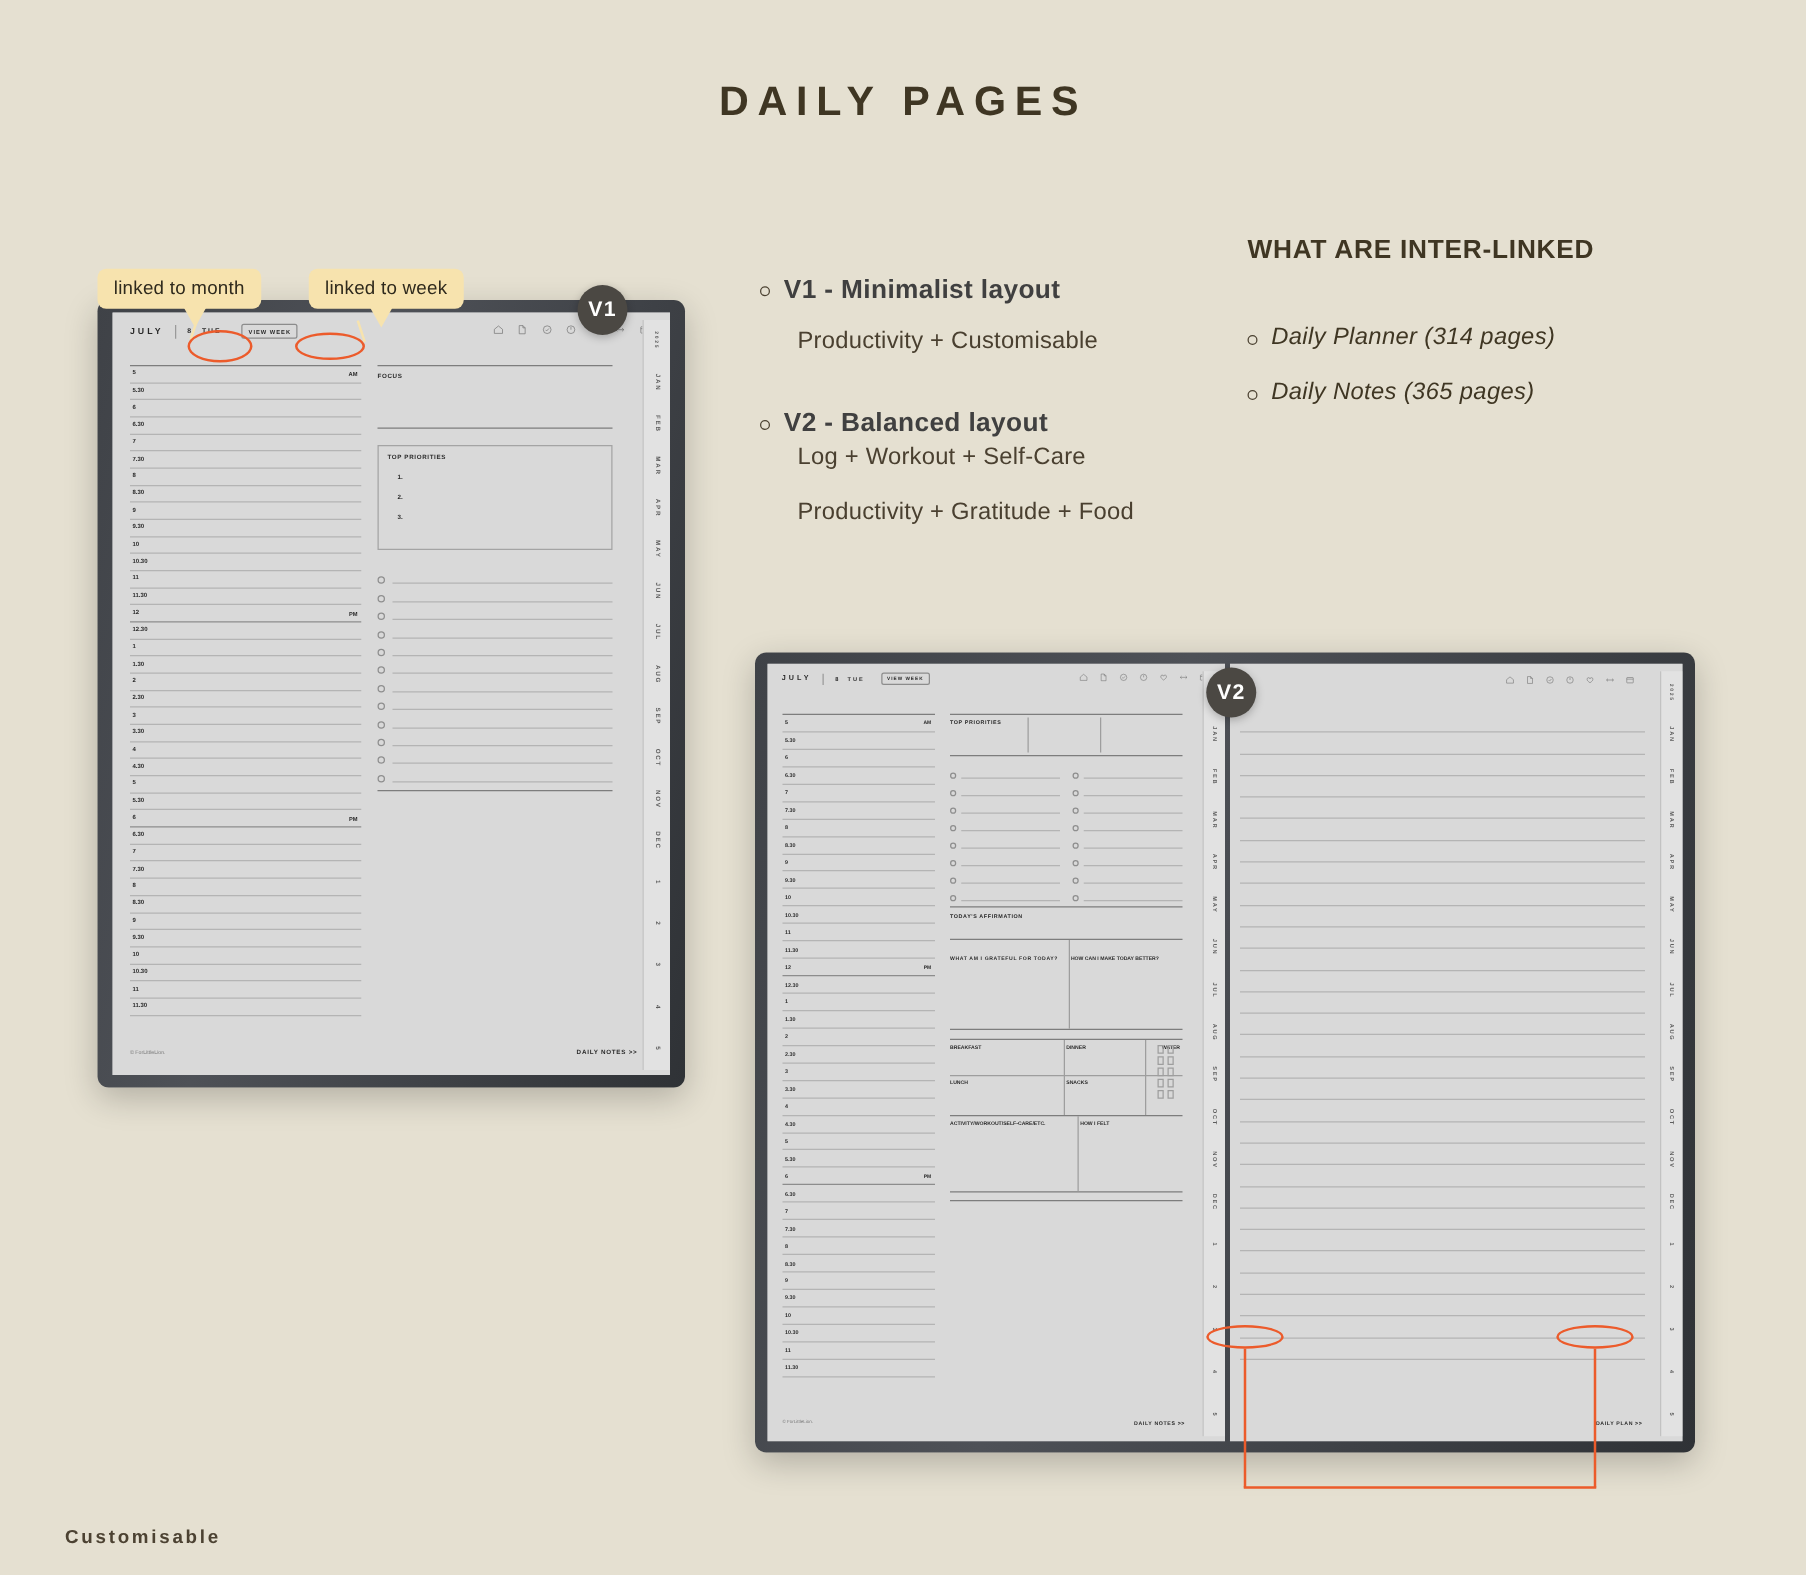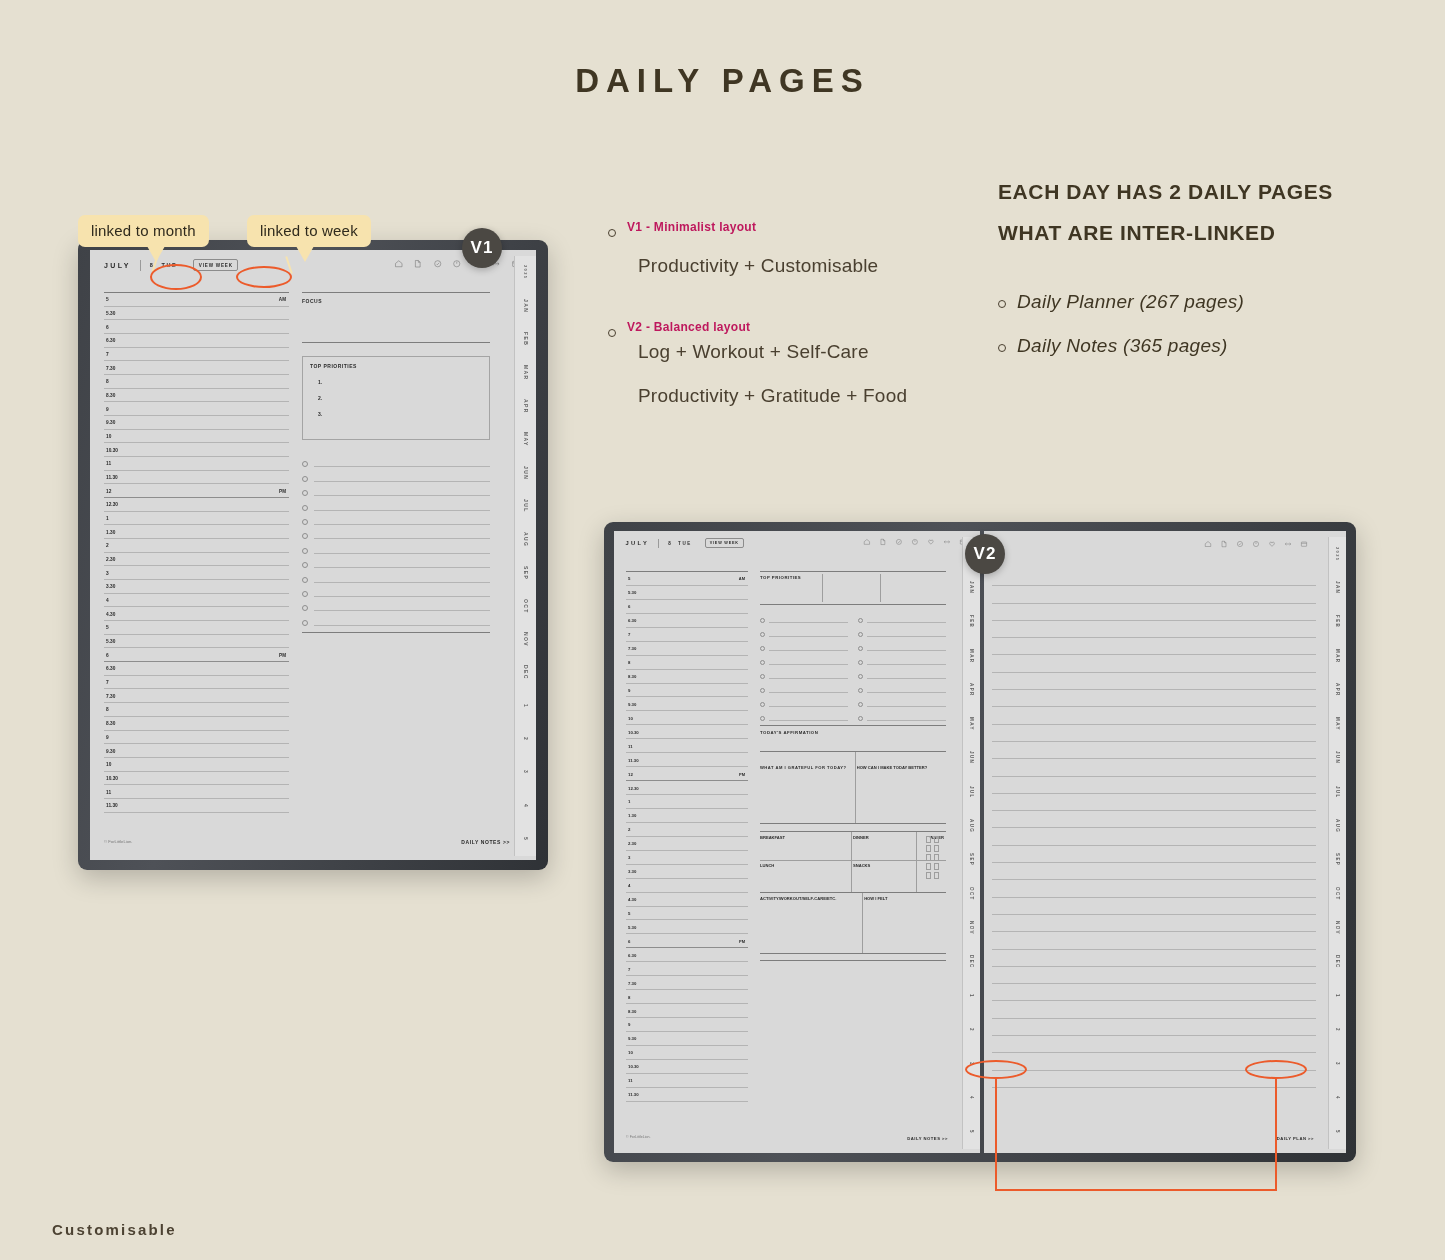"EACH DAY HAS 2 DAILY" div.copy-head { html: <div>EACH DAY HAS 2 DAILY PAGES</div> -> none }
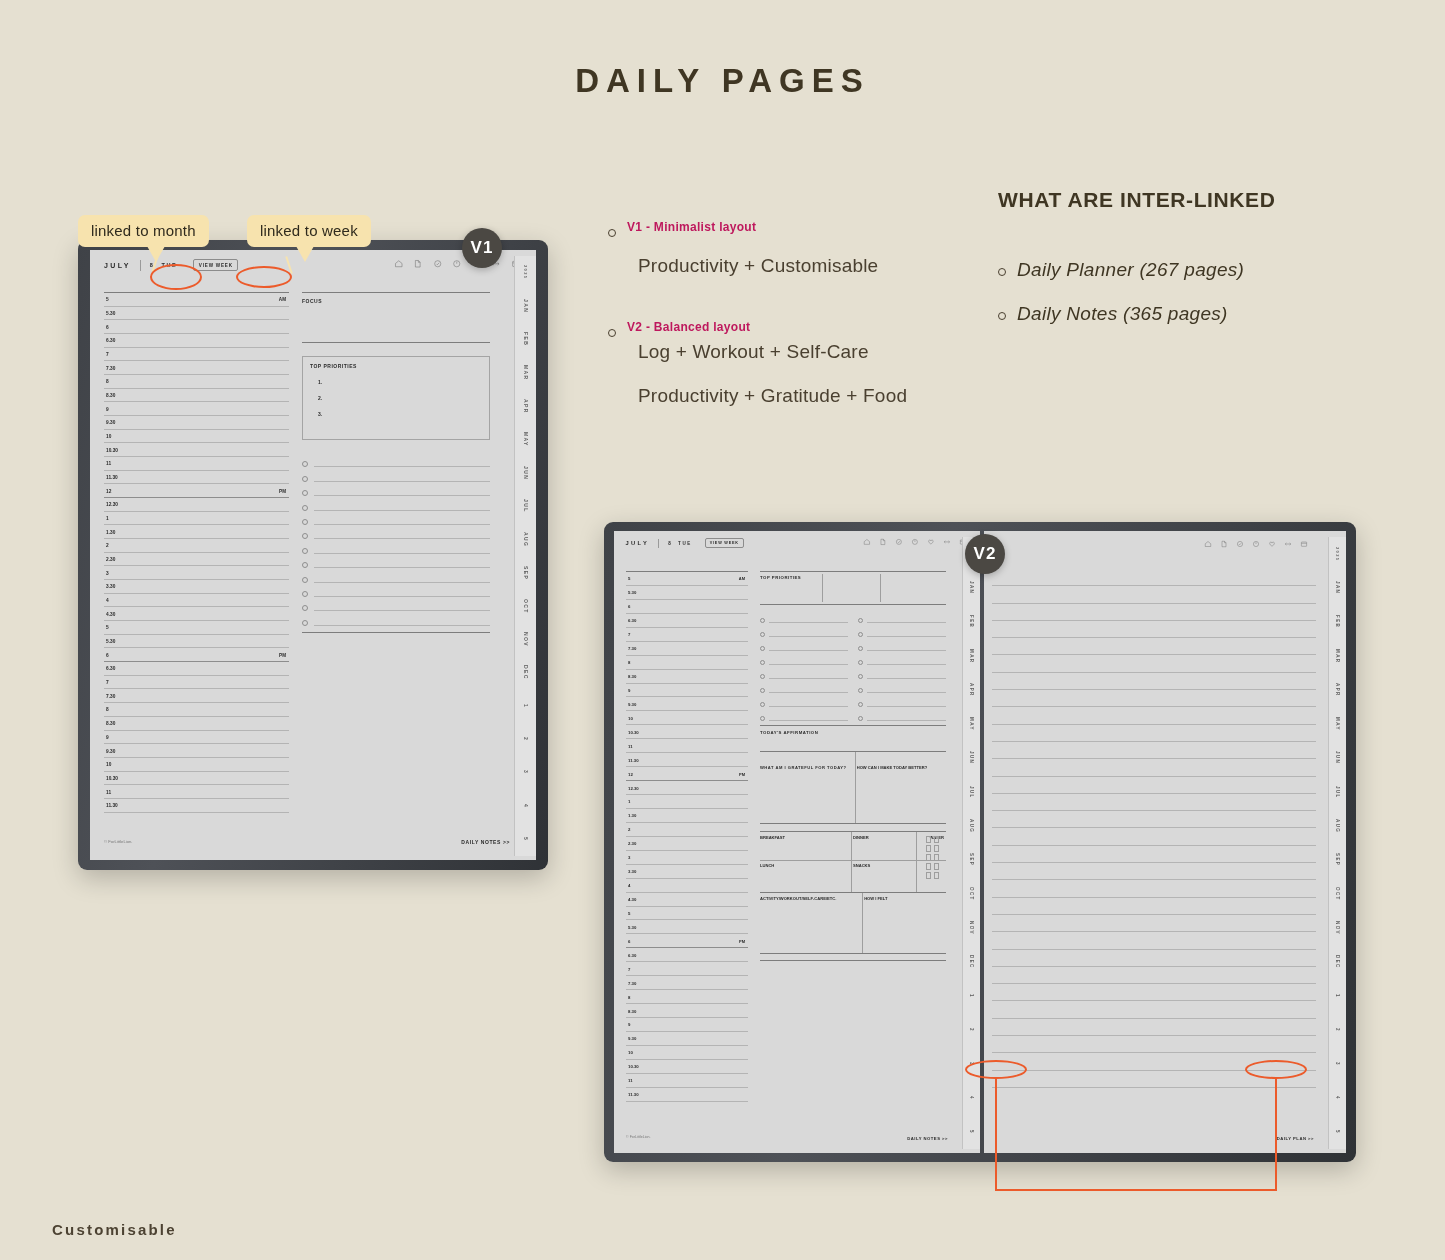"V1 - Minimalist layout" .bullet-bold { color: #be185d -> #404040; font-size: 12px -> 21px }
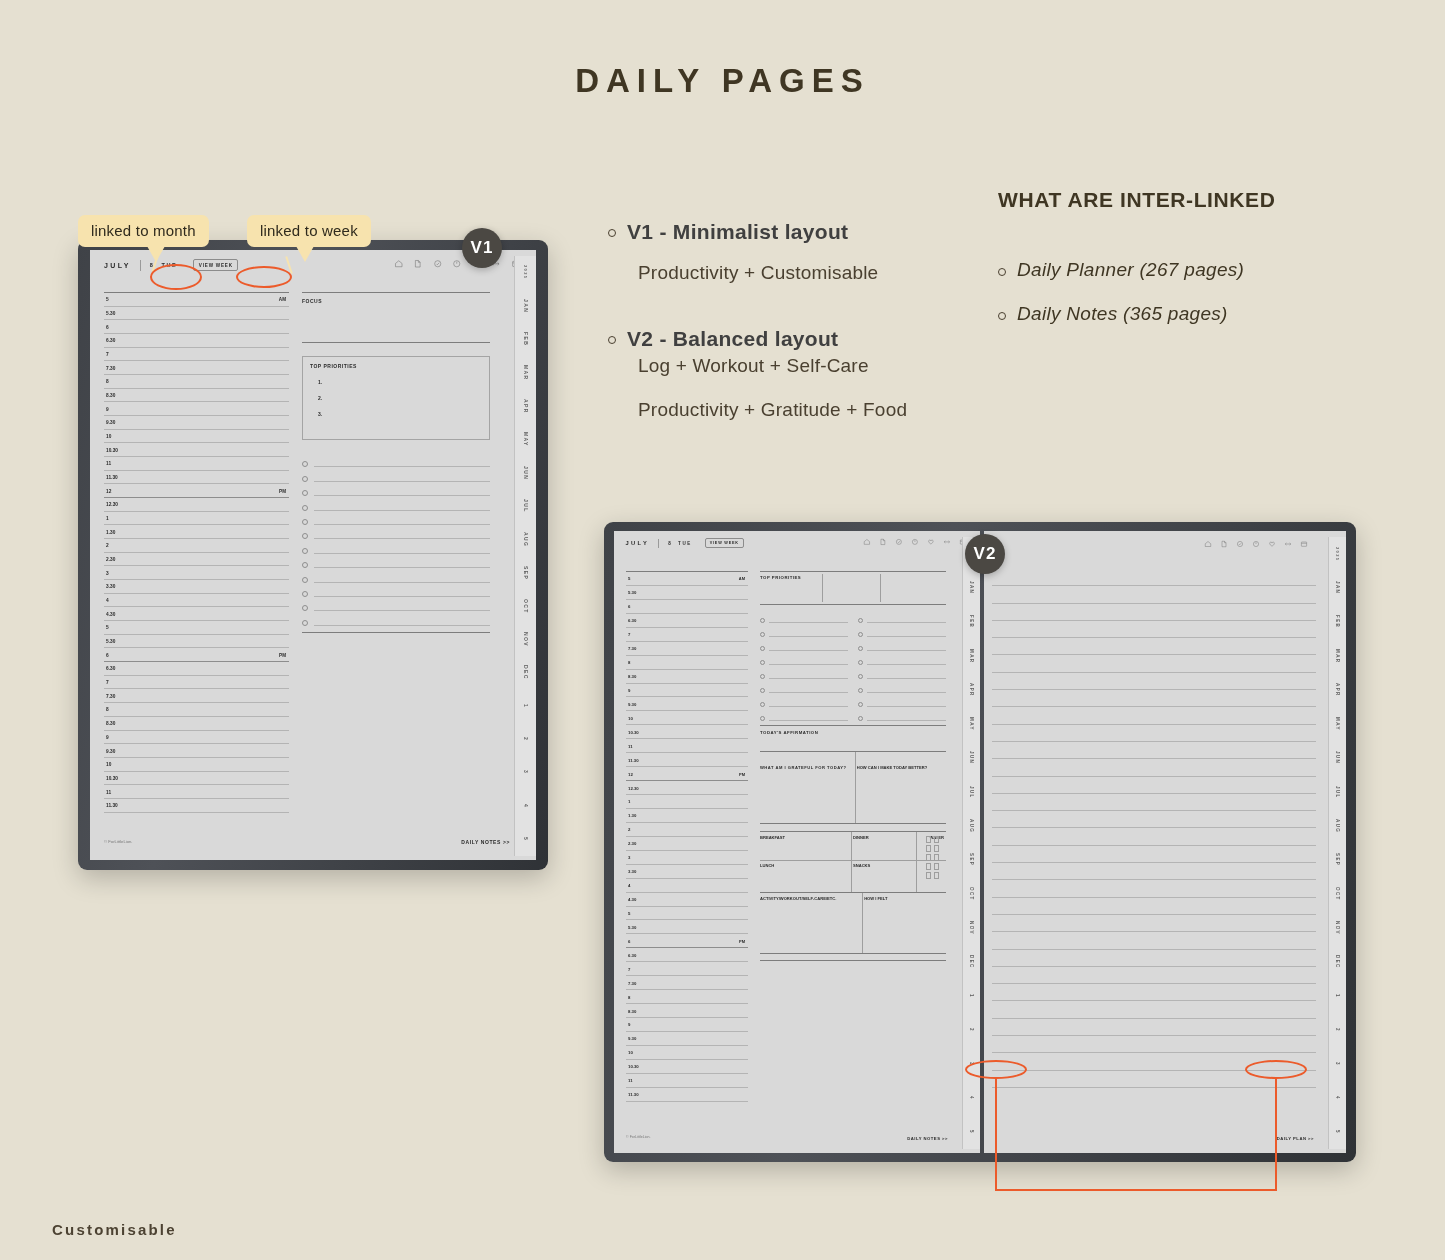"Daily Planner (267 pages)" span.bullet-ital { text: 267 -> 314 }
